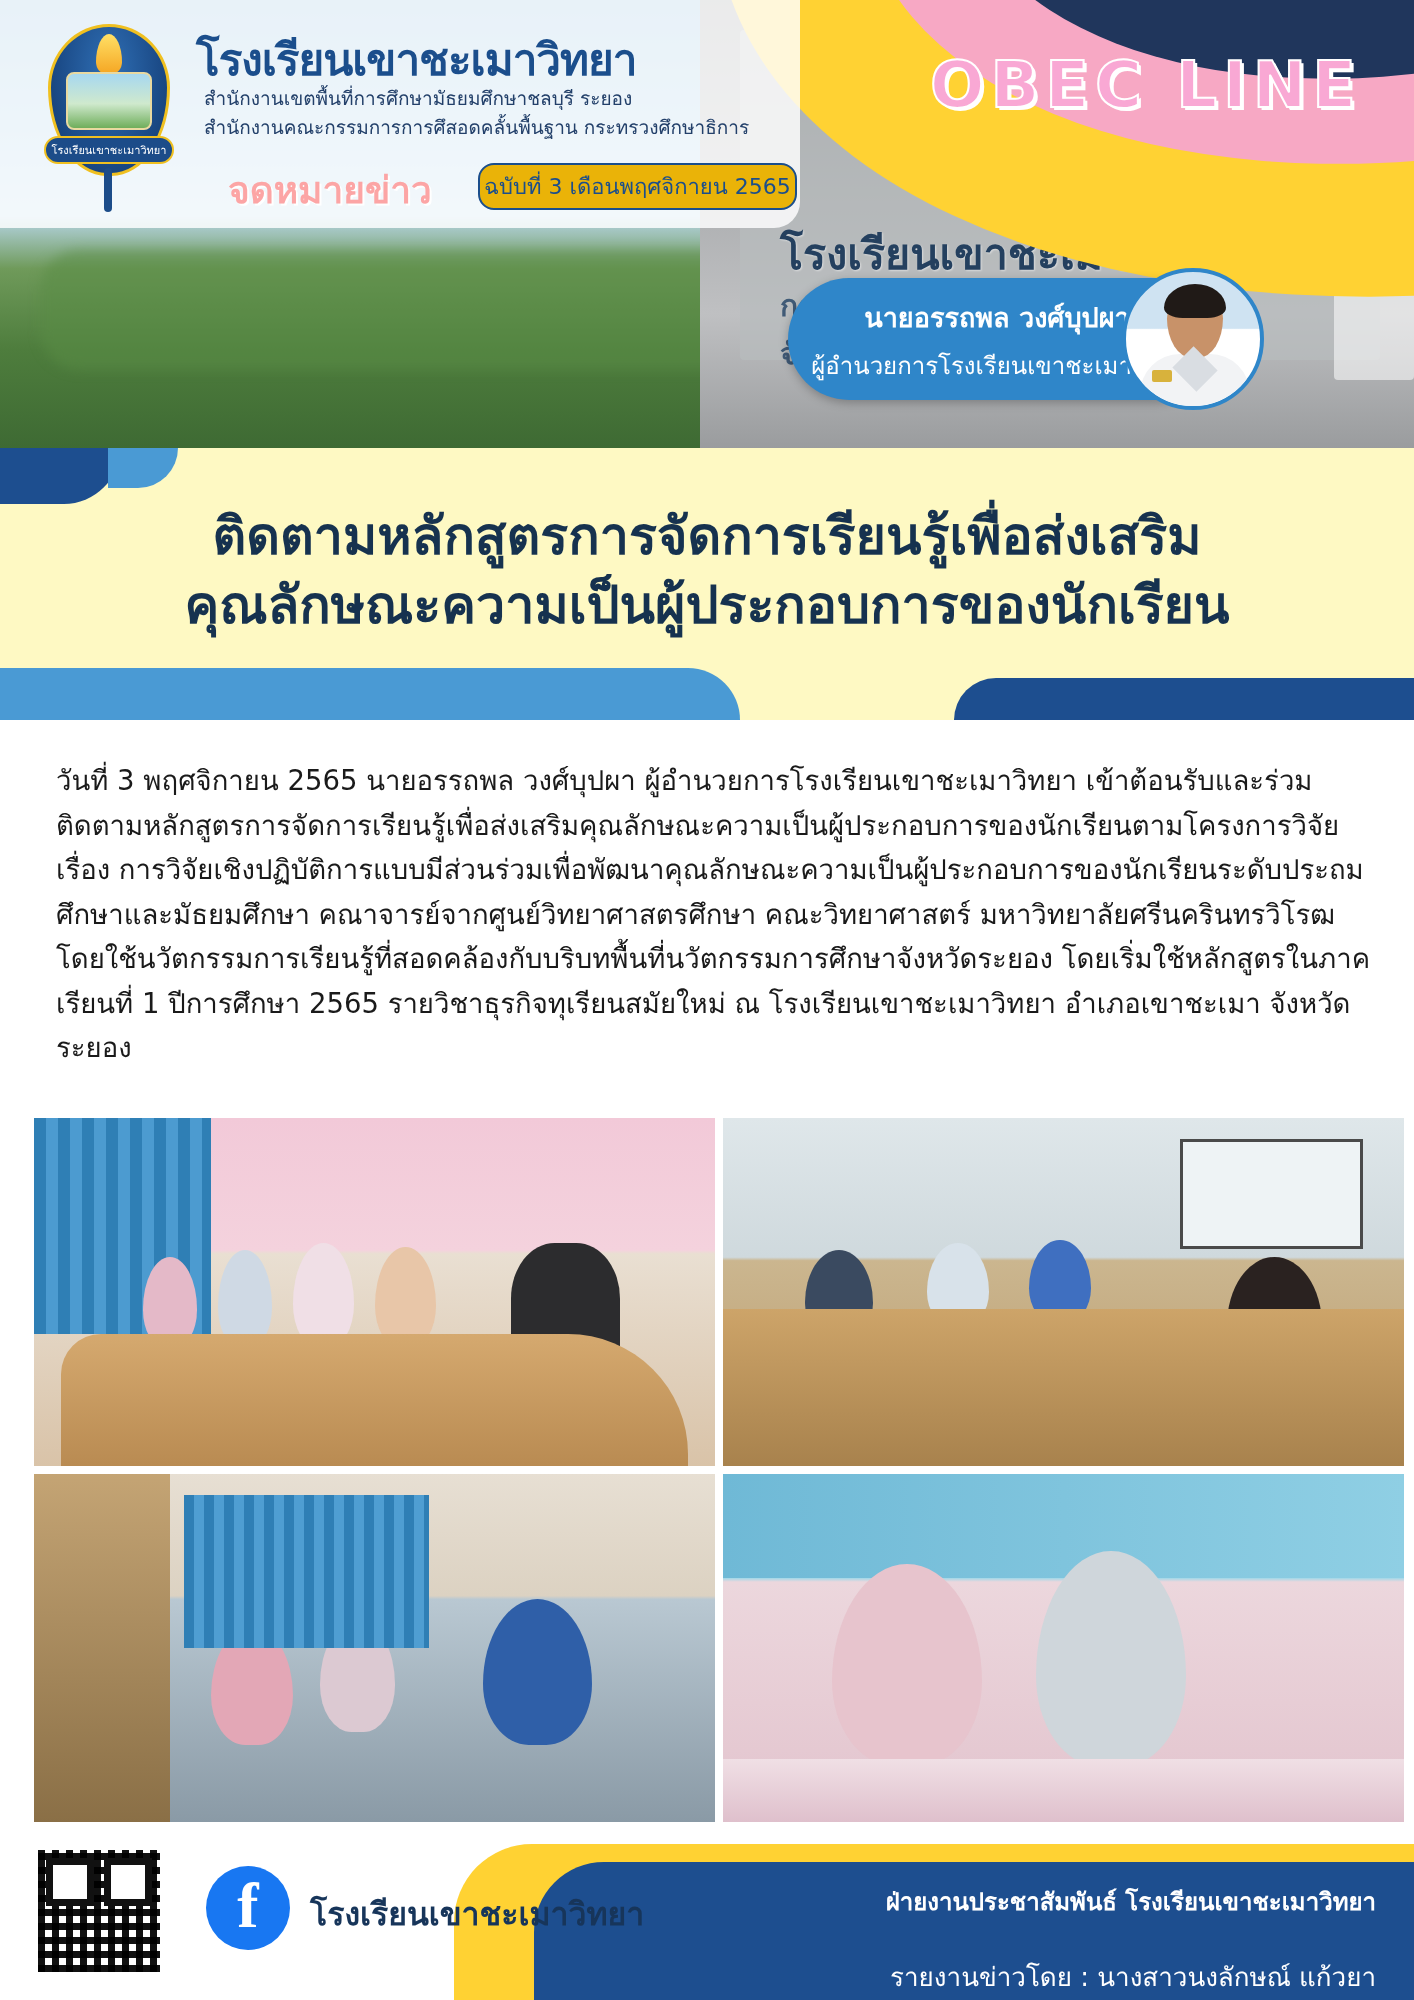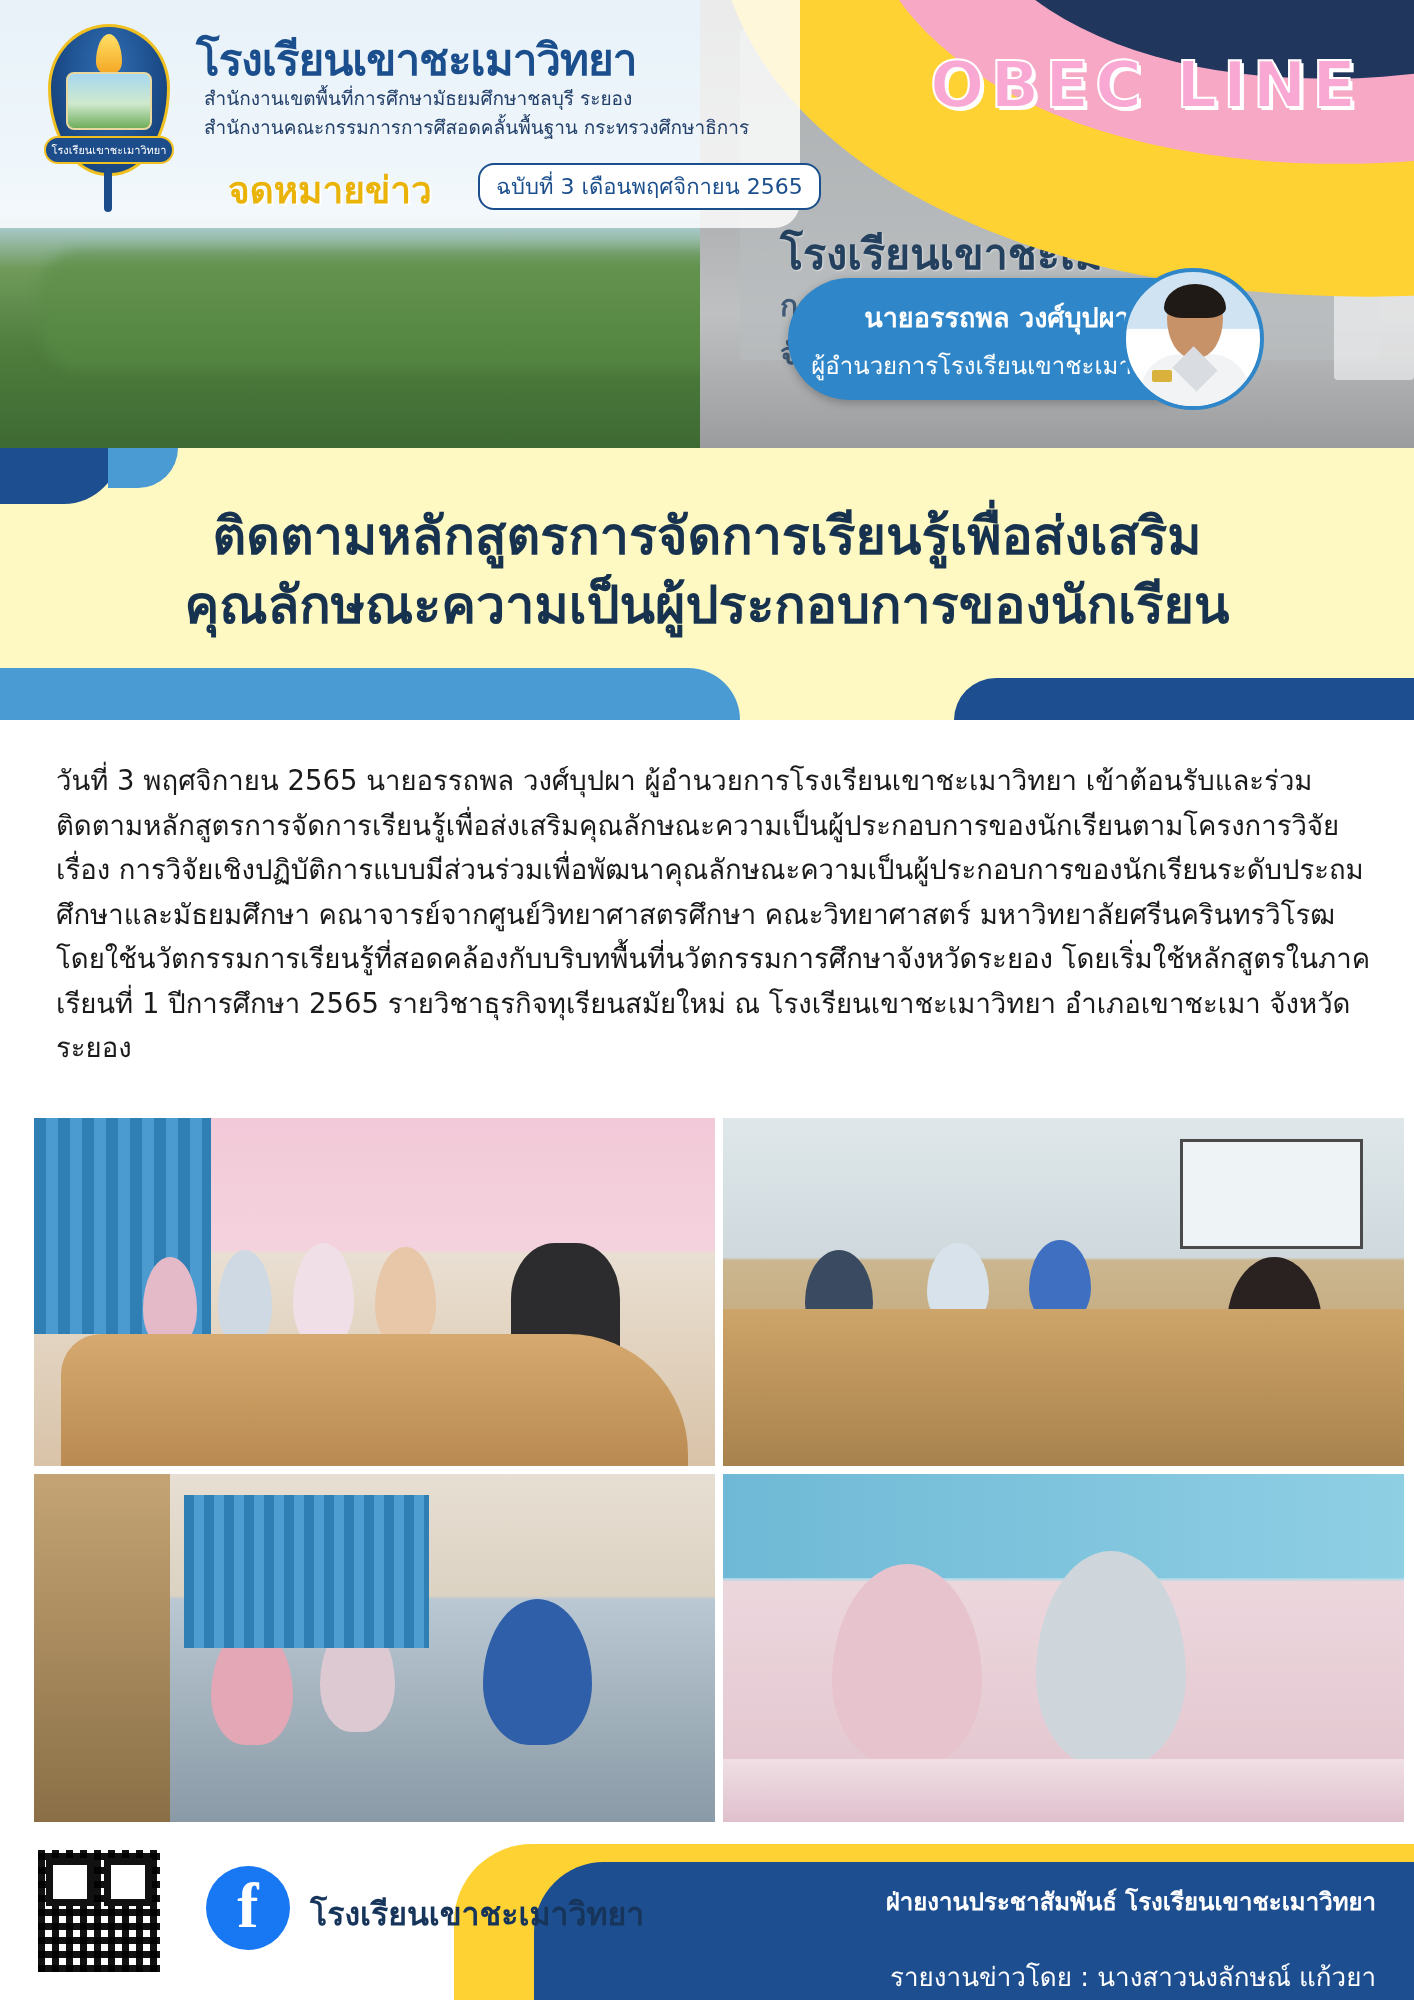"จดหมายข่าว" .newsletter-label { color: #eab308 -> #fca5a5 }
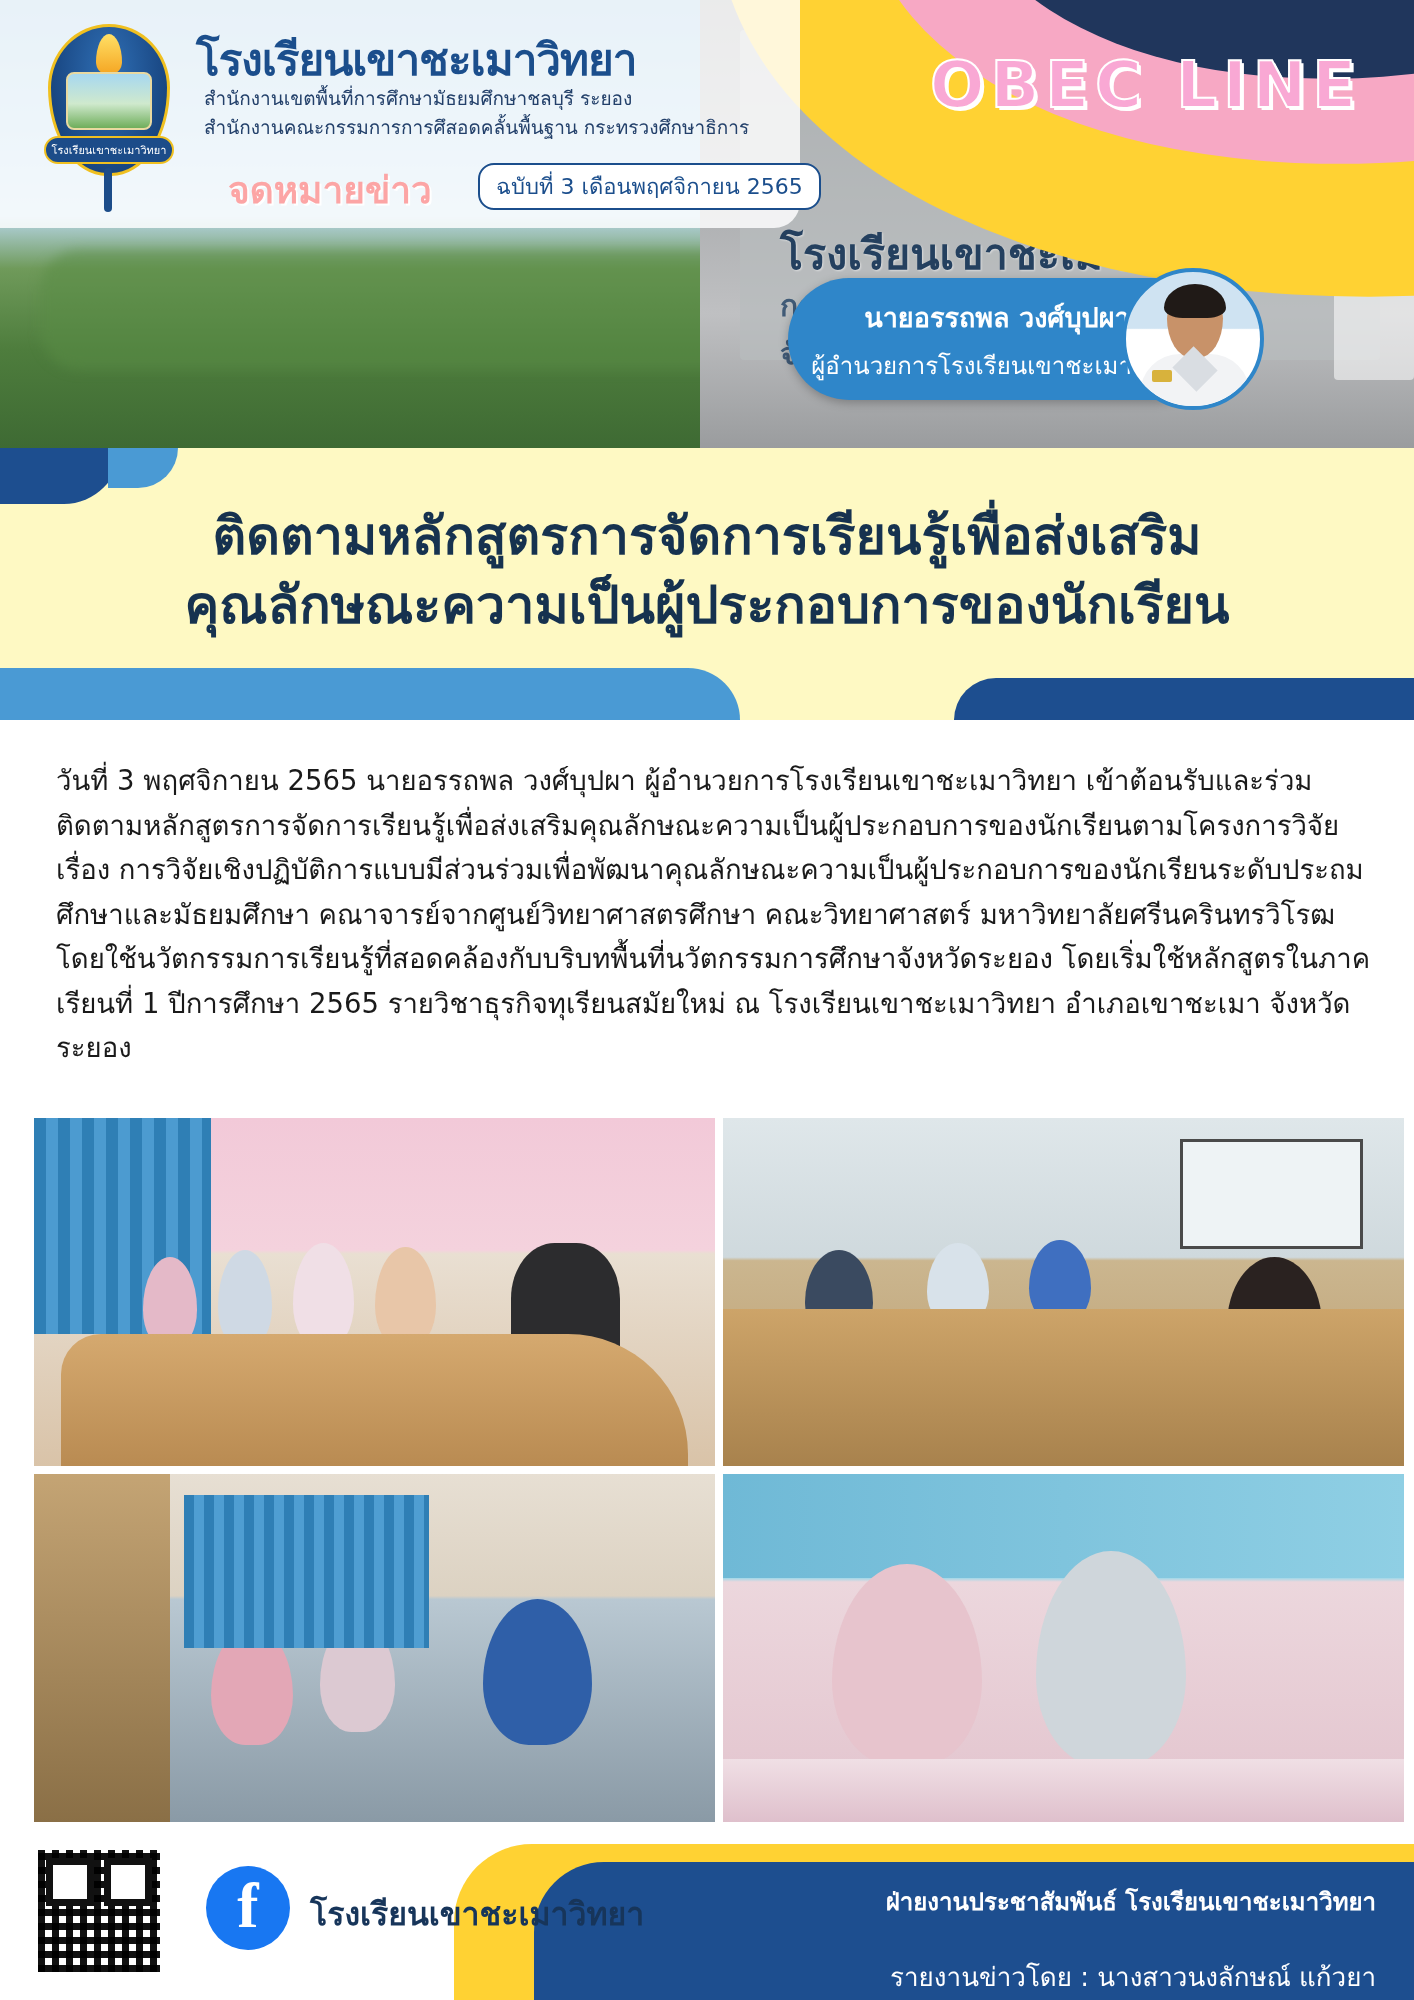"ฉบับที่ 3 เดือนพฤศจิกายน 2565" .issue-pill { background: #ffffff -> #eab308; padding: 4px 16px -> 4px 4px }
